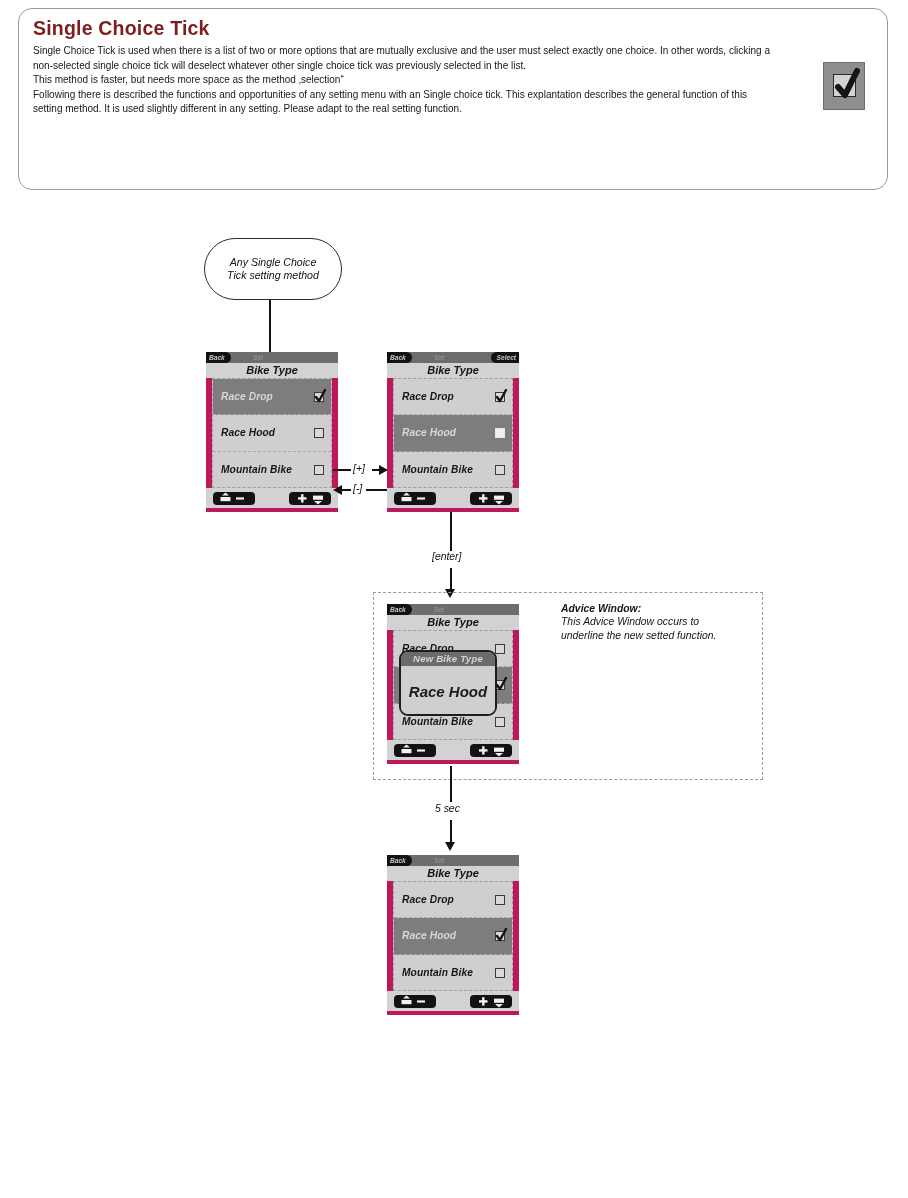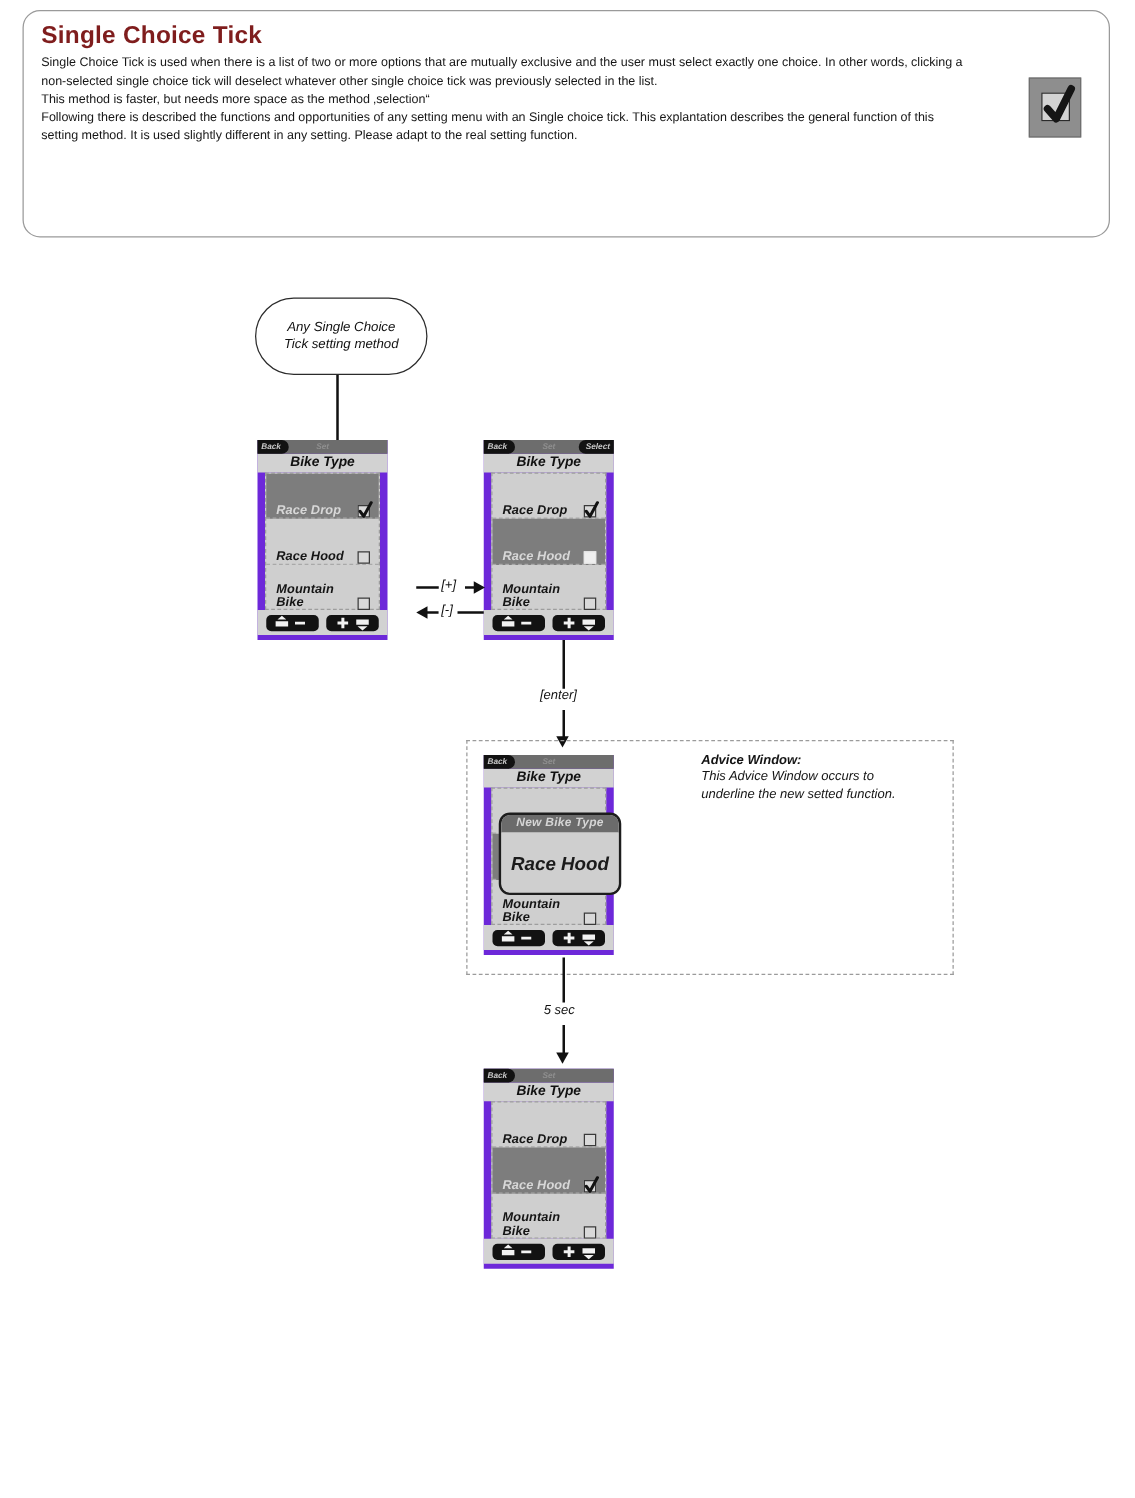"Bike Type" .device { background: #6d28d9 -> #be185d; width: 104px -> 132px }
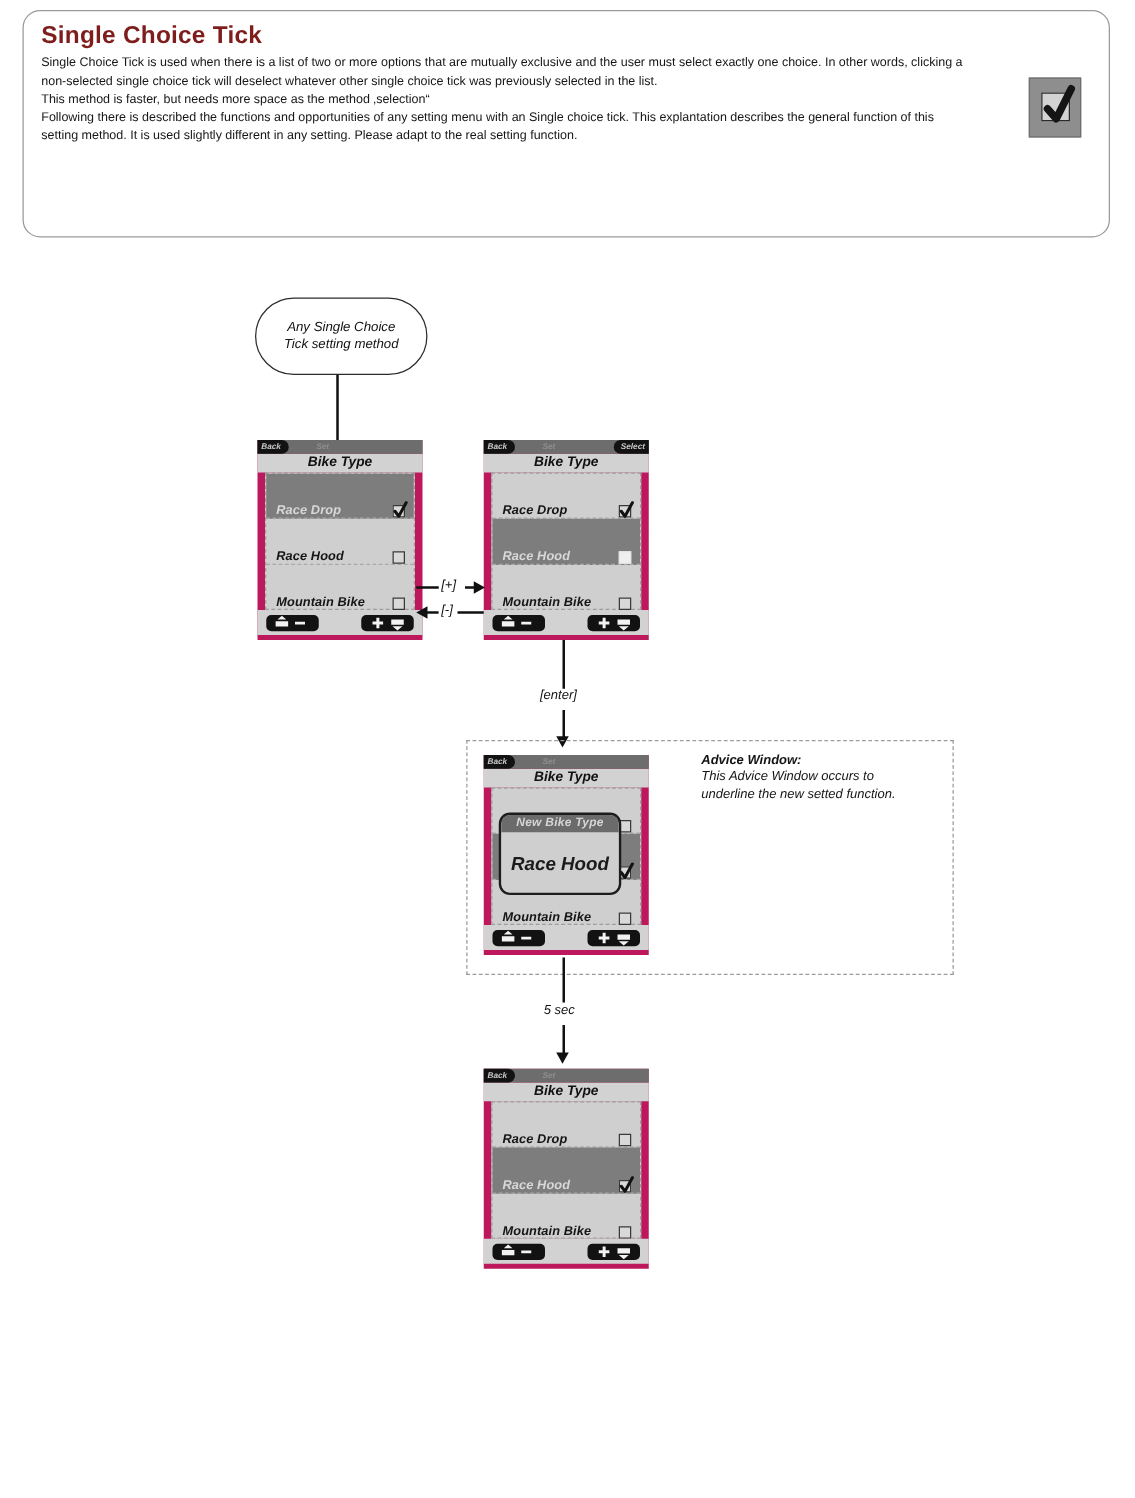"Race Drop" .dev-row { align-items: flex-end -> center }
